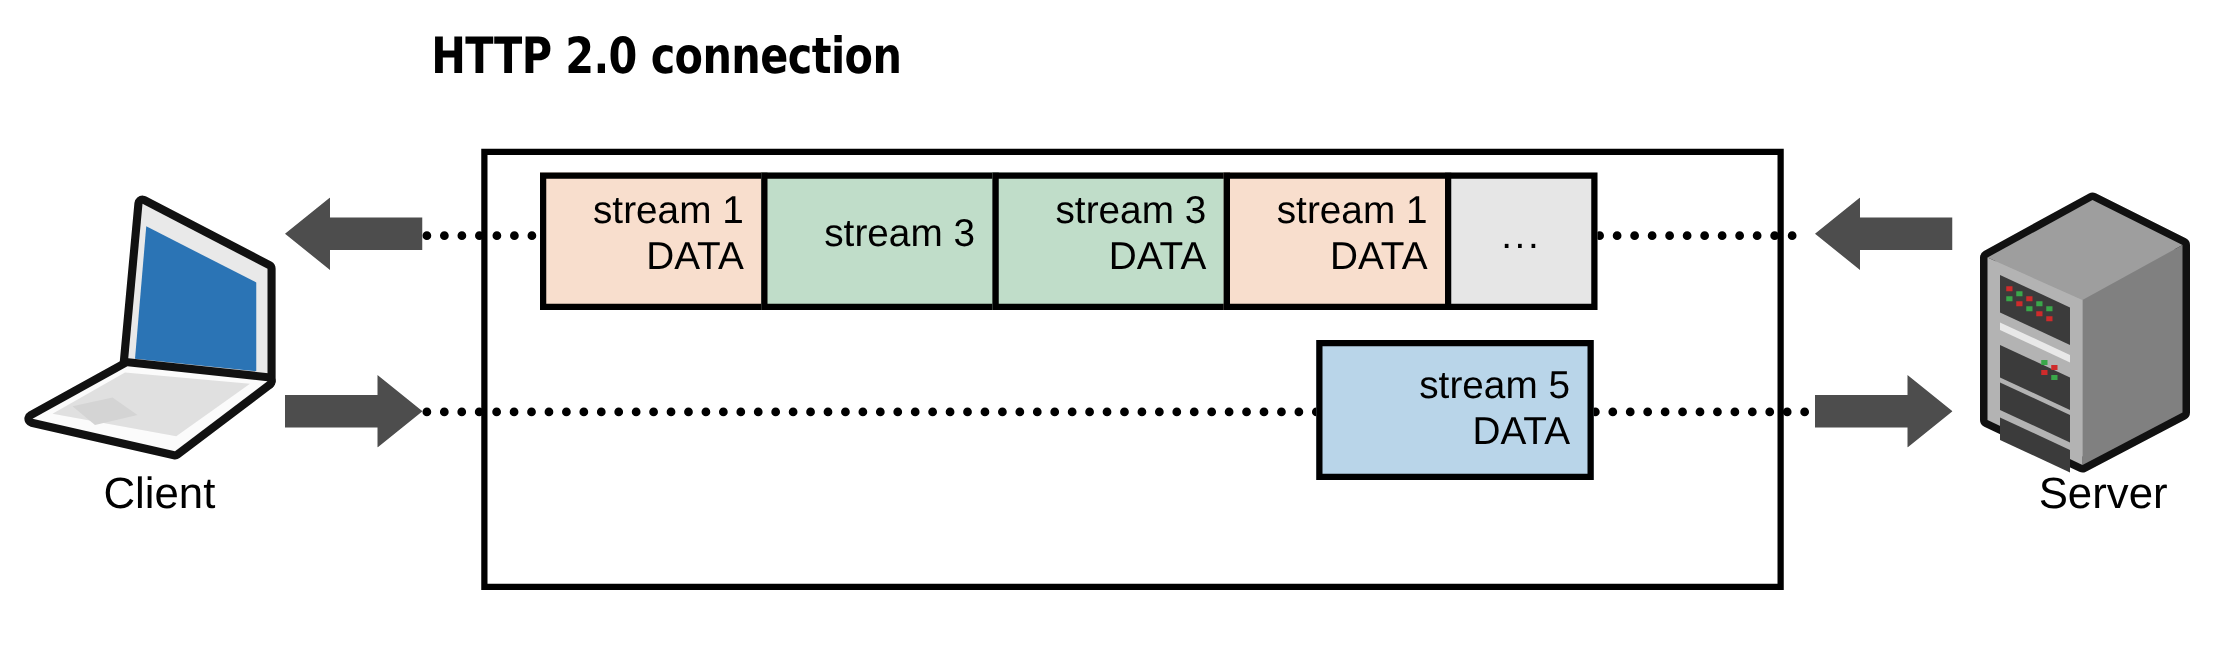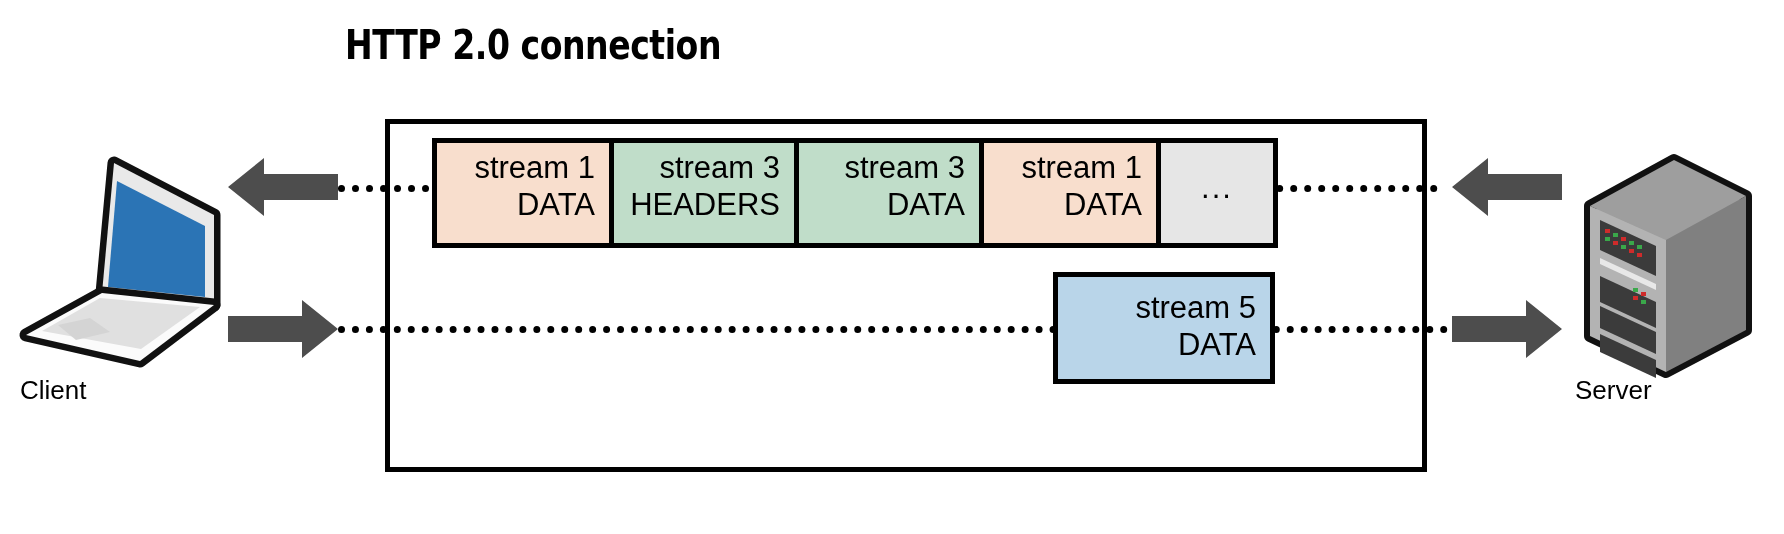"HEADERS" span.l2 { html: <span>HEADERS</span> -> none }
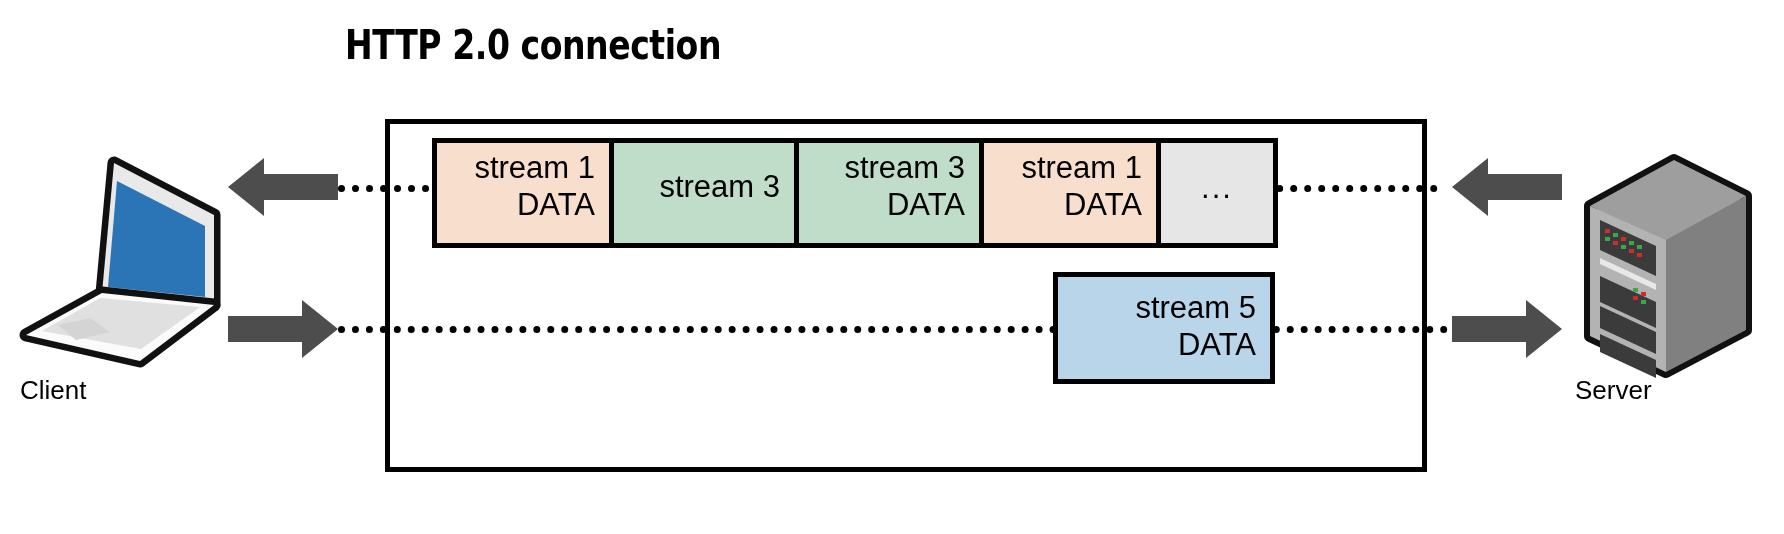"Client" .endpoint-label { font-size: 26px -> 35px; text-align: none -> center }
